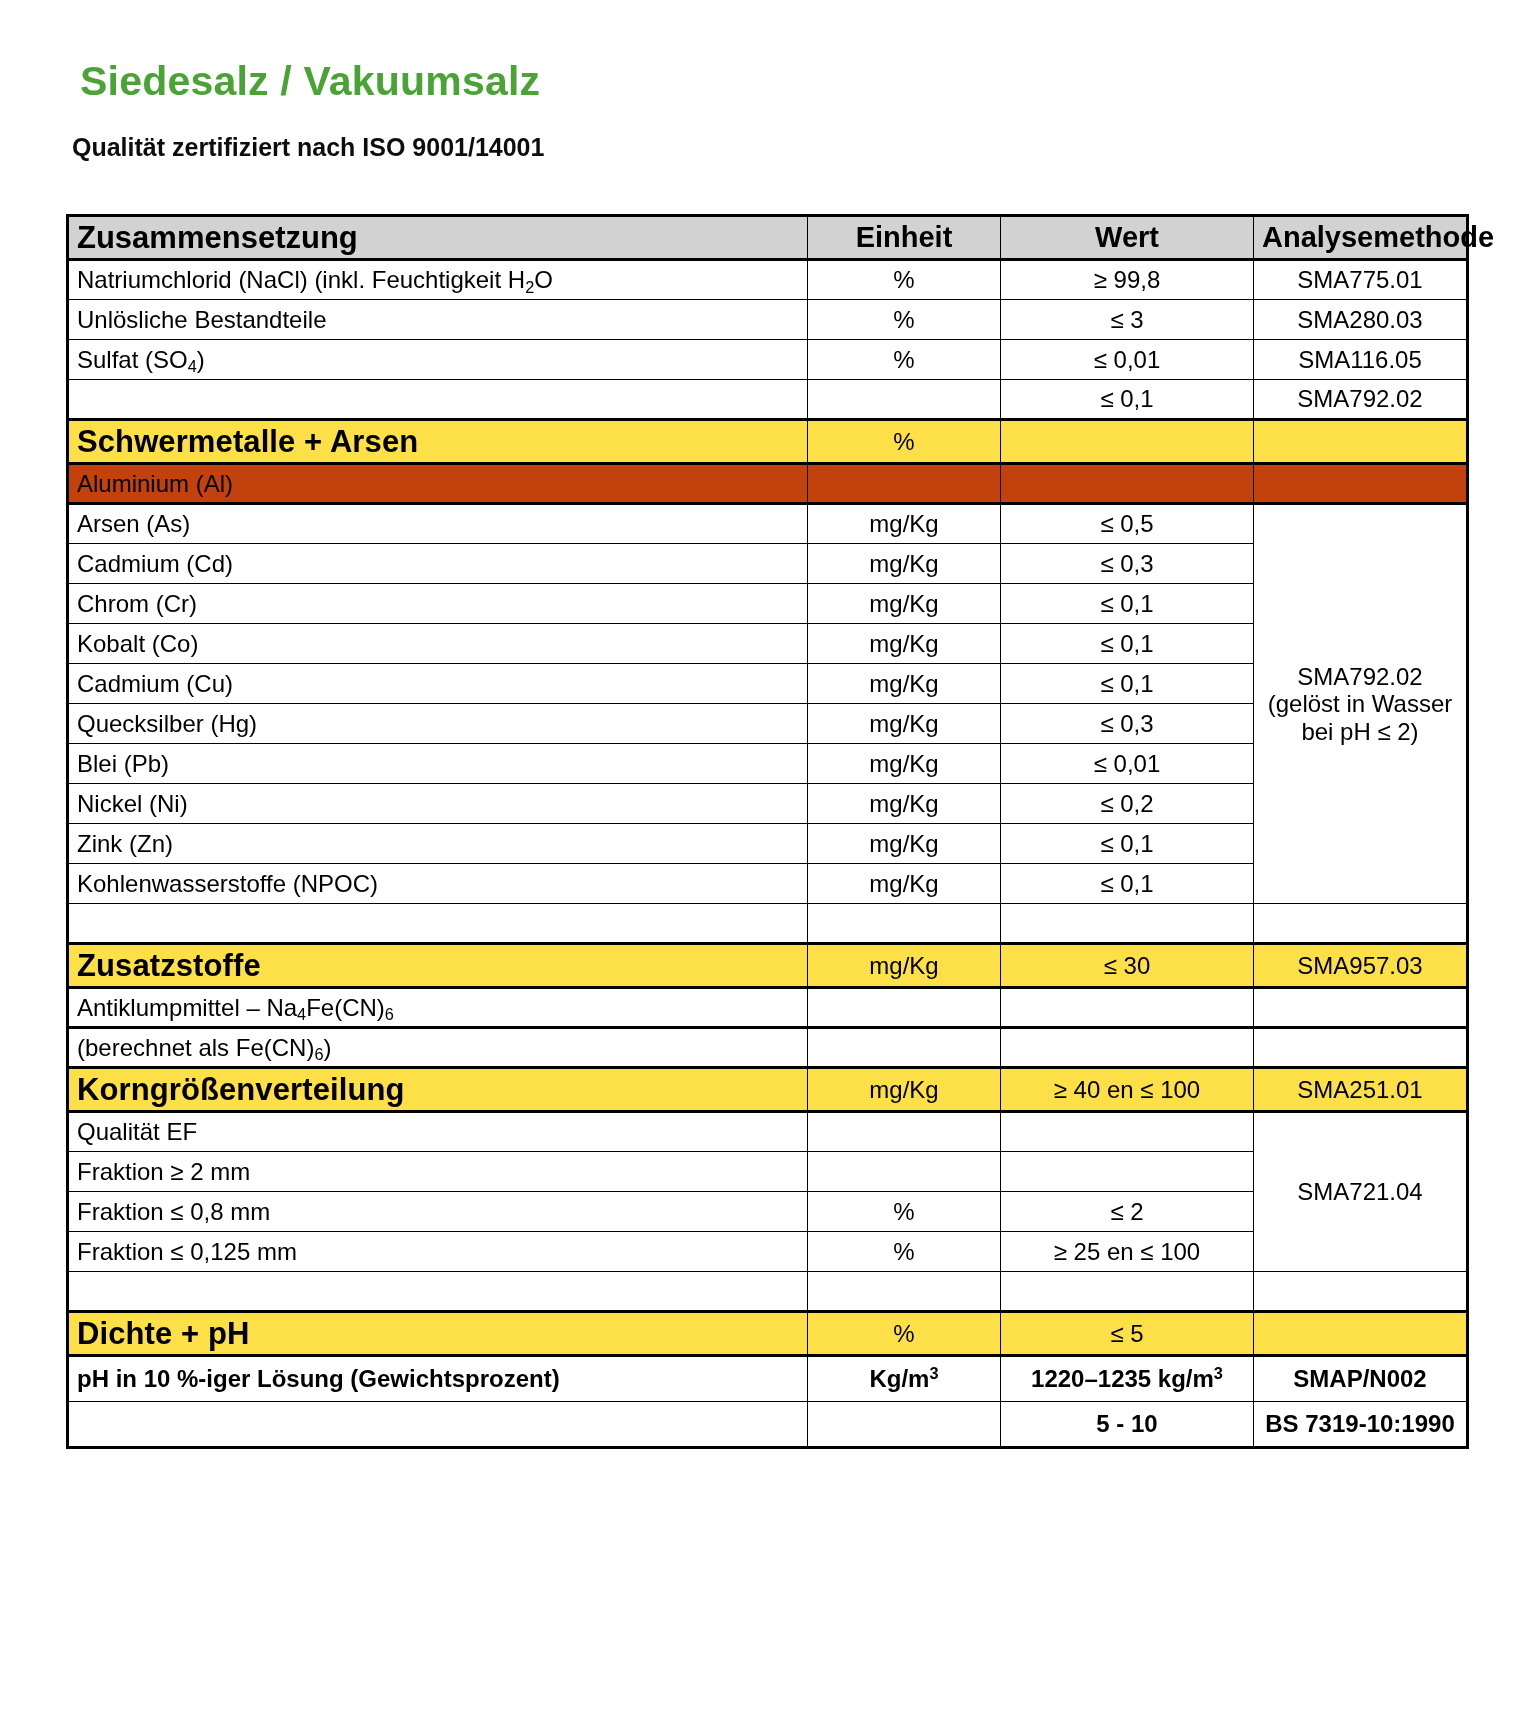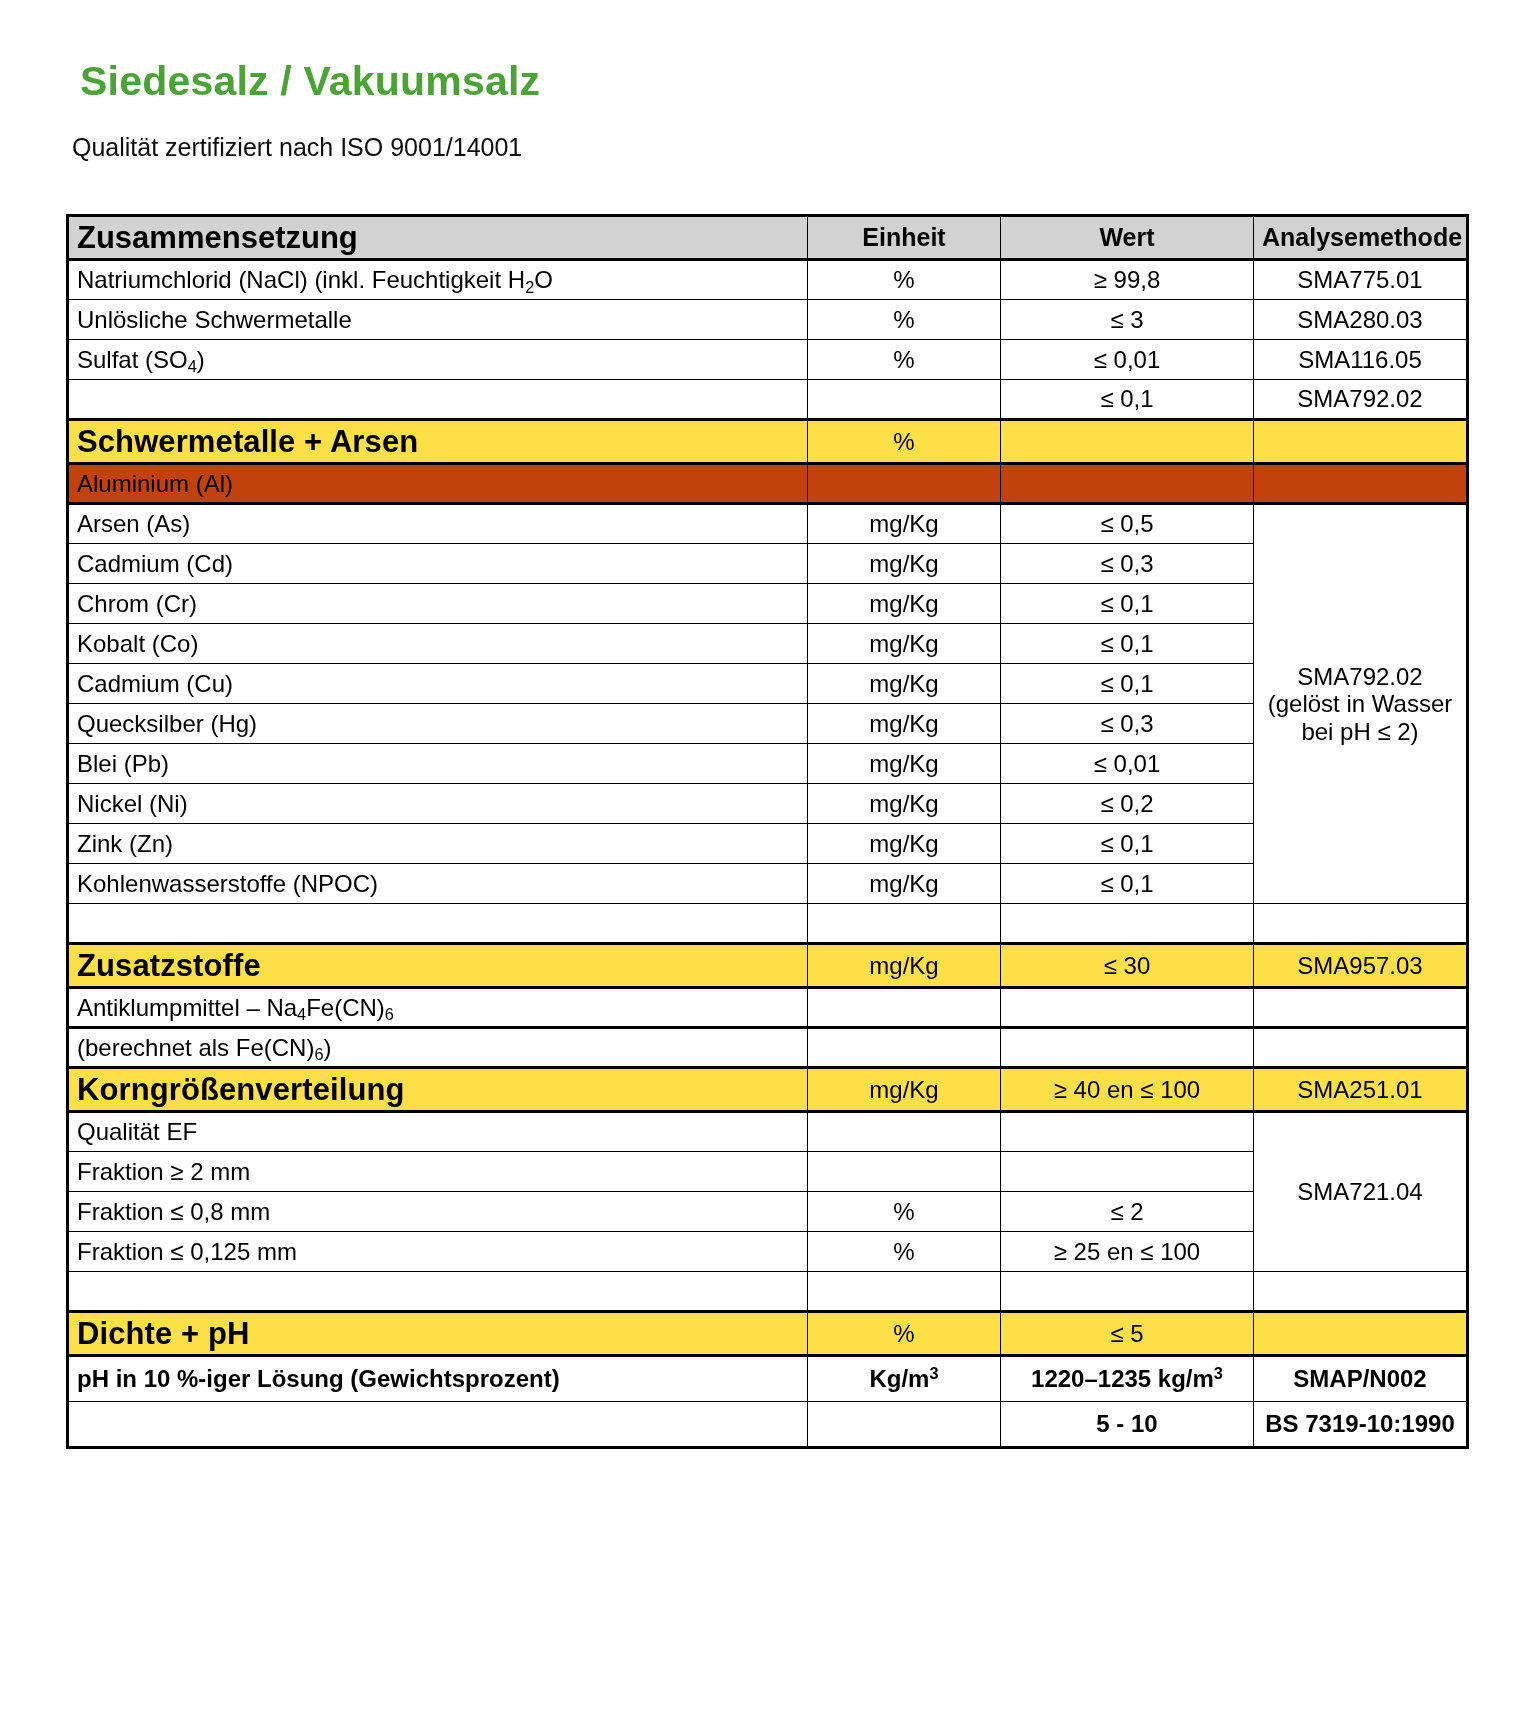"Qualität zertifiziert nach ISO" .subtitle { font-weight: normal -> bold }
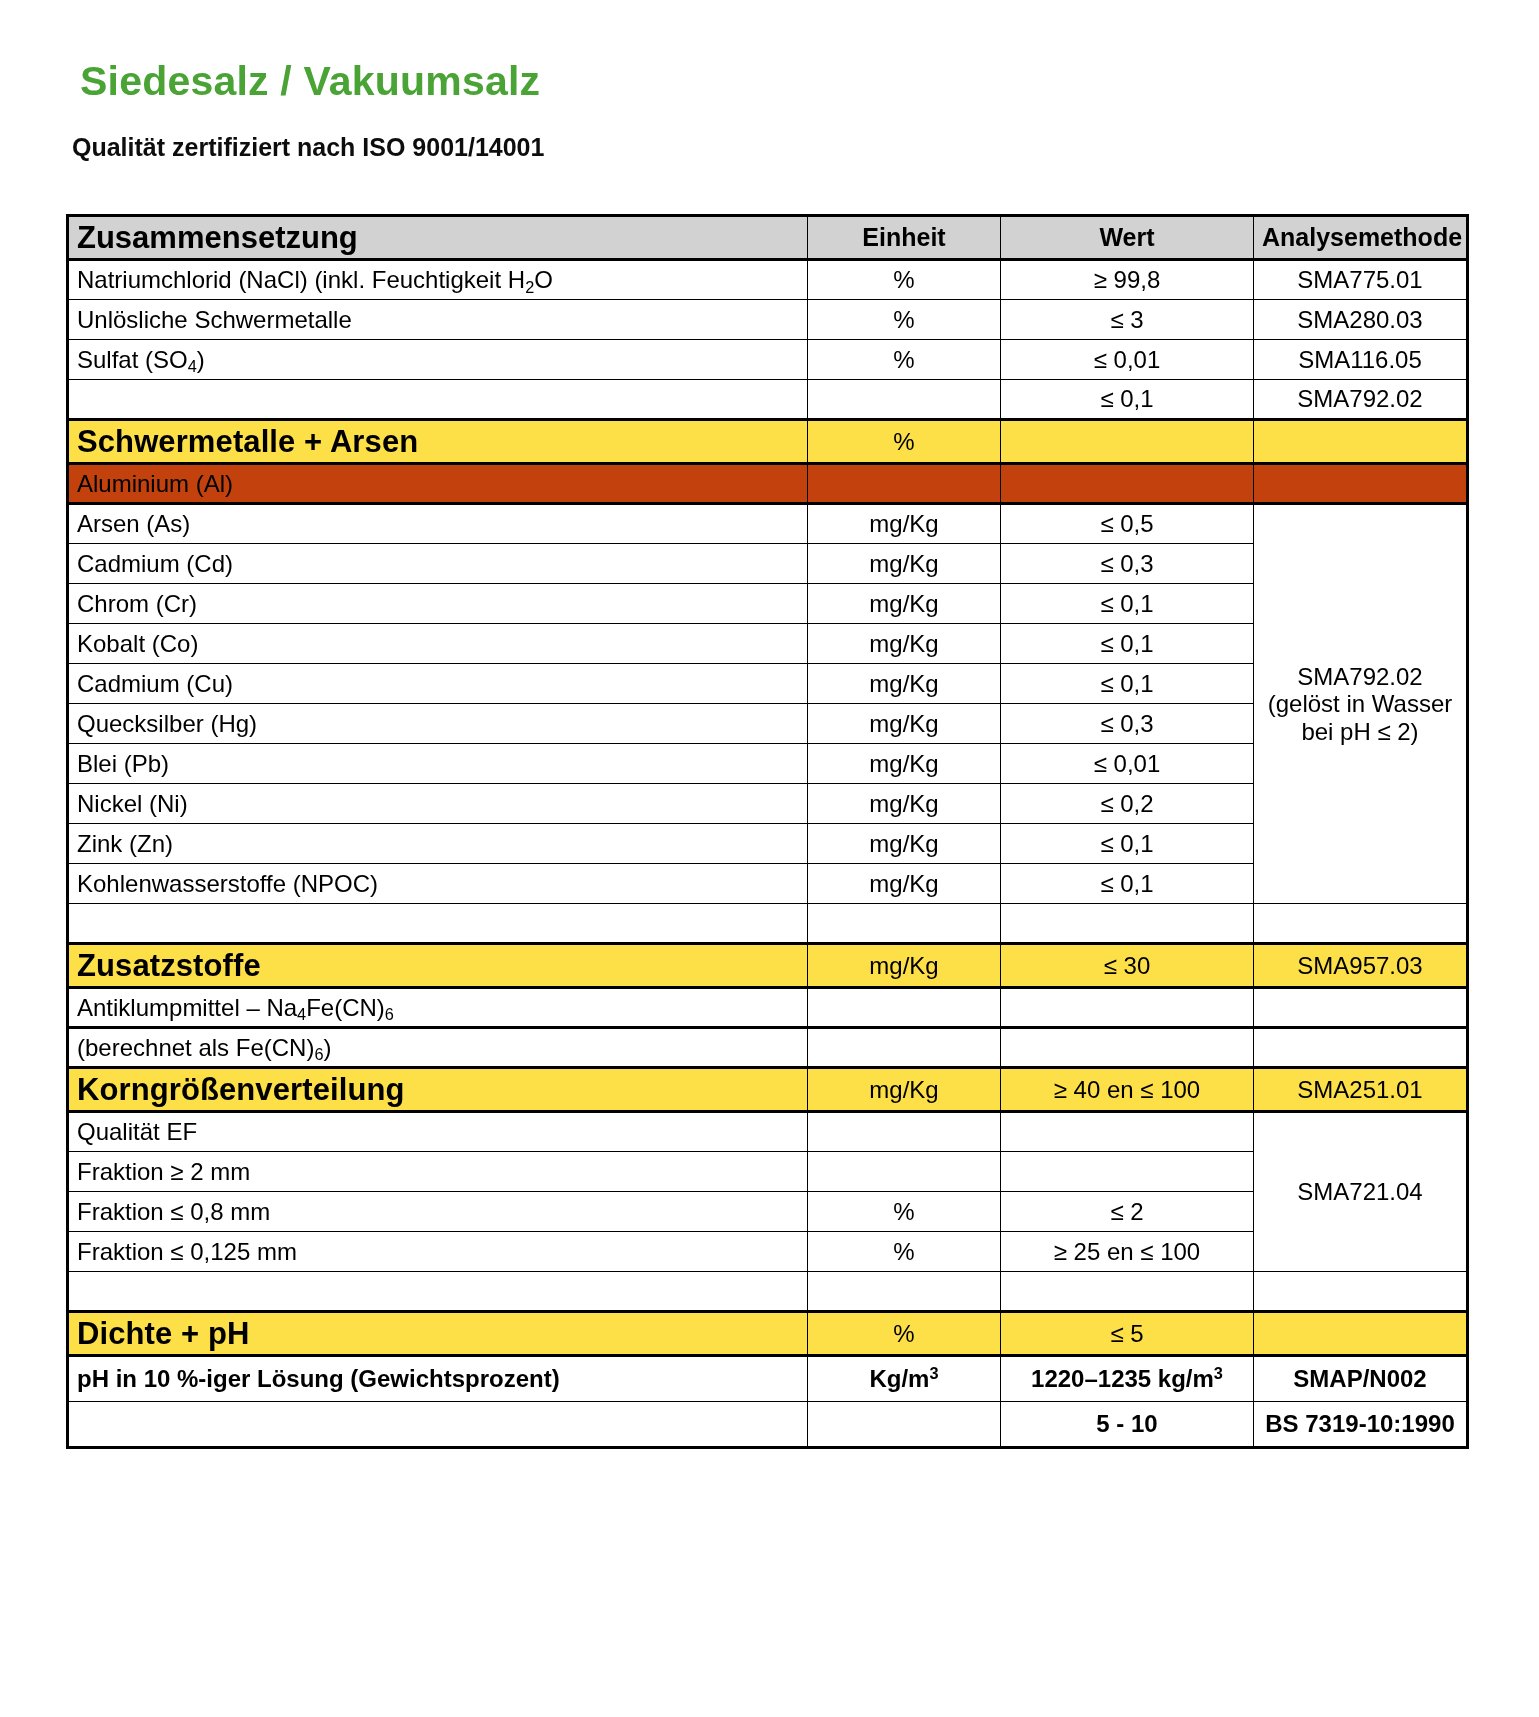"Einheit" tr.header td.unit, tr.header td.value, tr.header td.meth { font-size: 25px -> 29px }
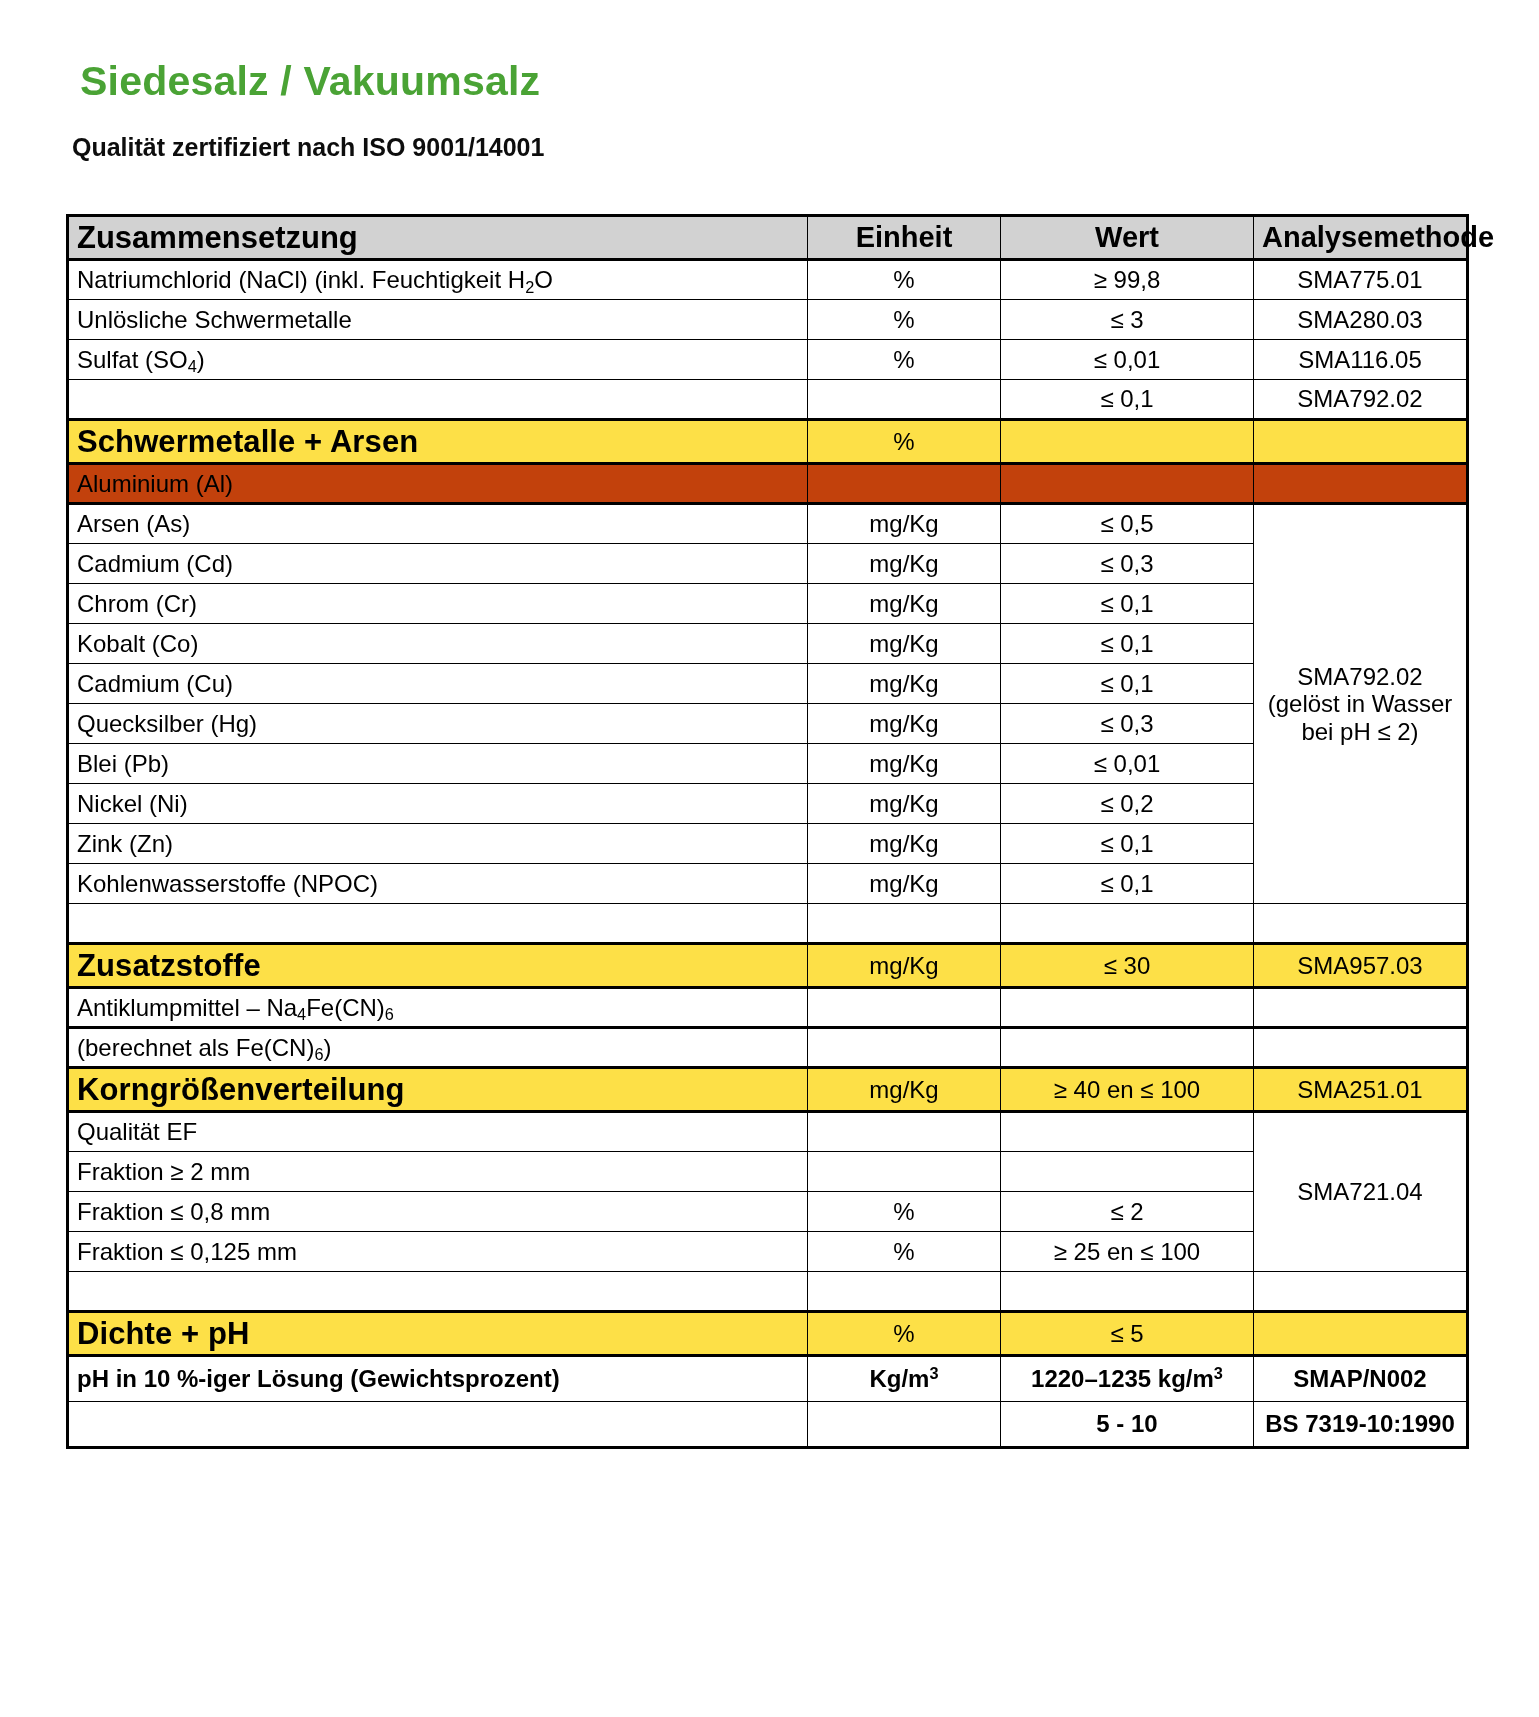"Unlösliche Schwermetalle" td.name { text: Schwermetalle -> Bestandteile }
